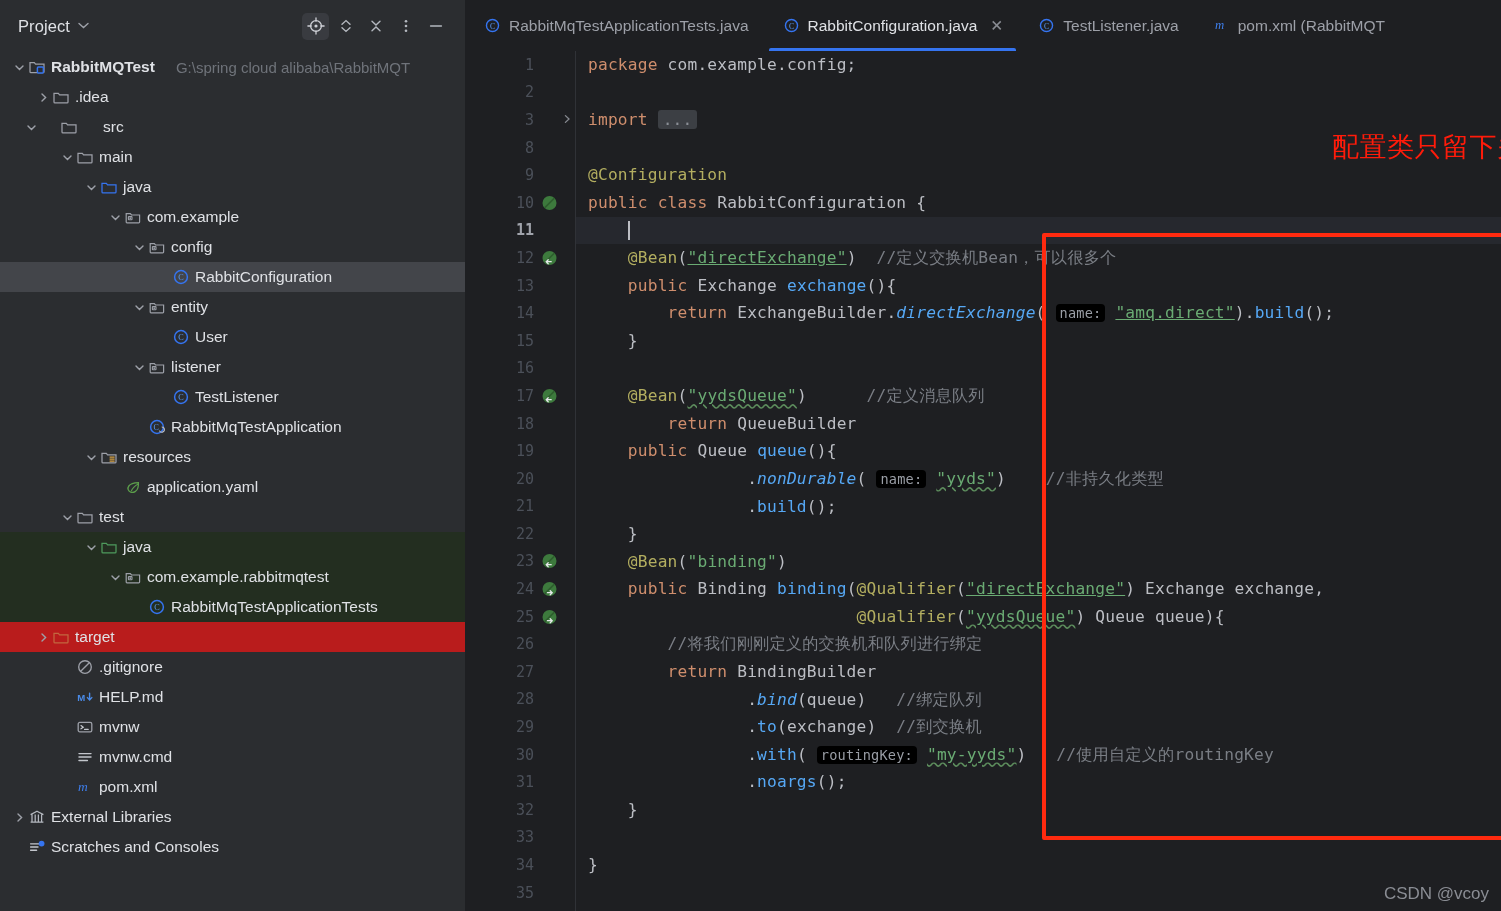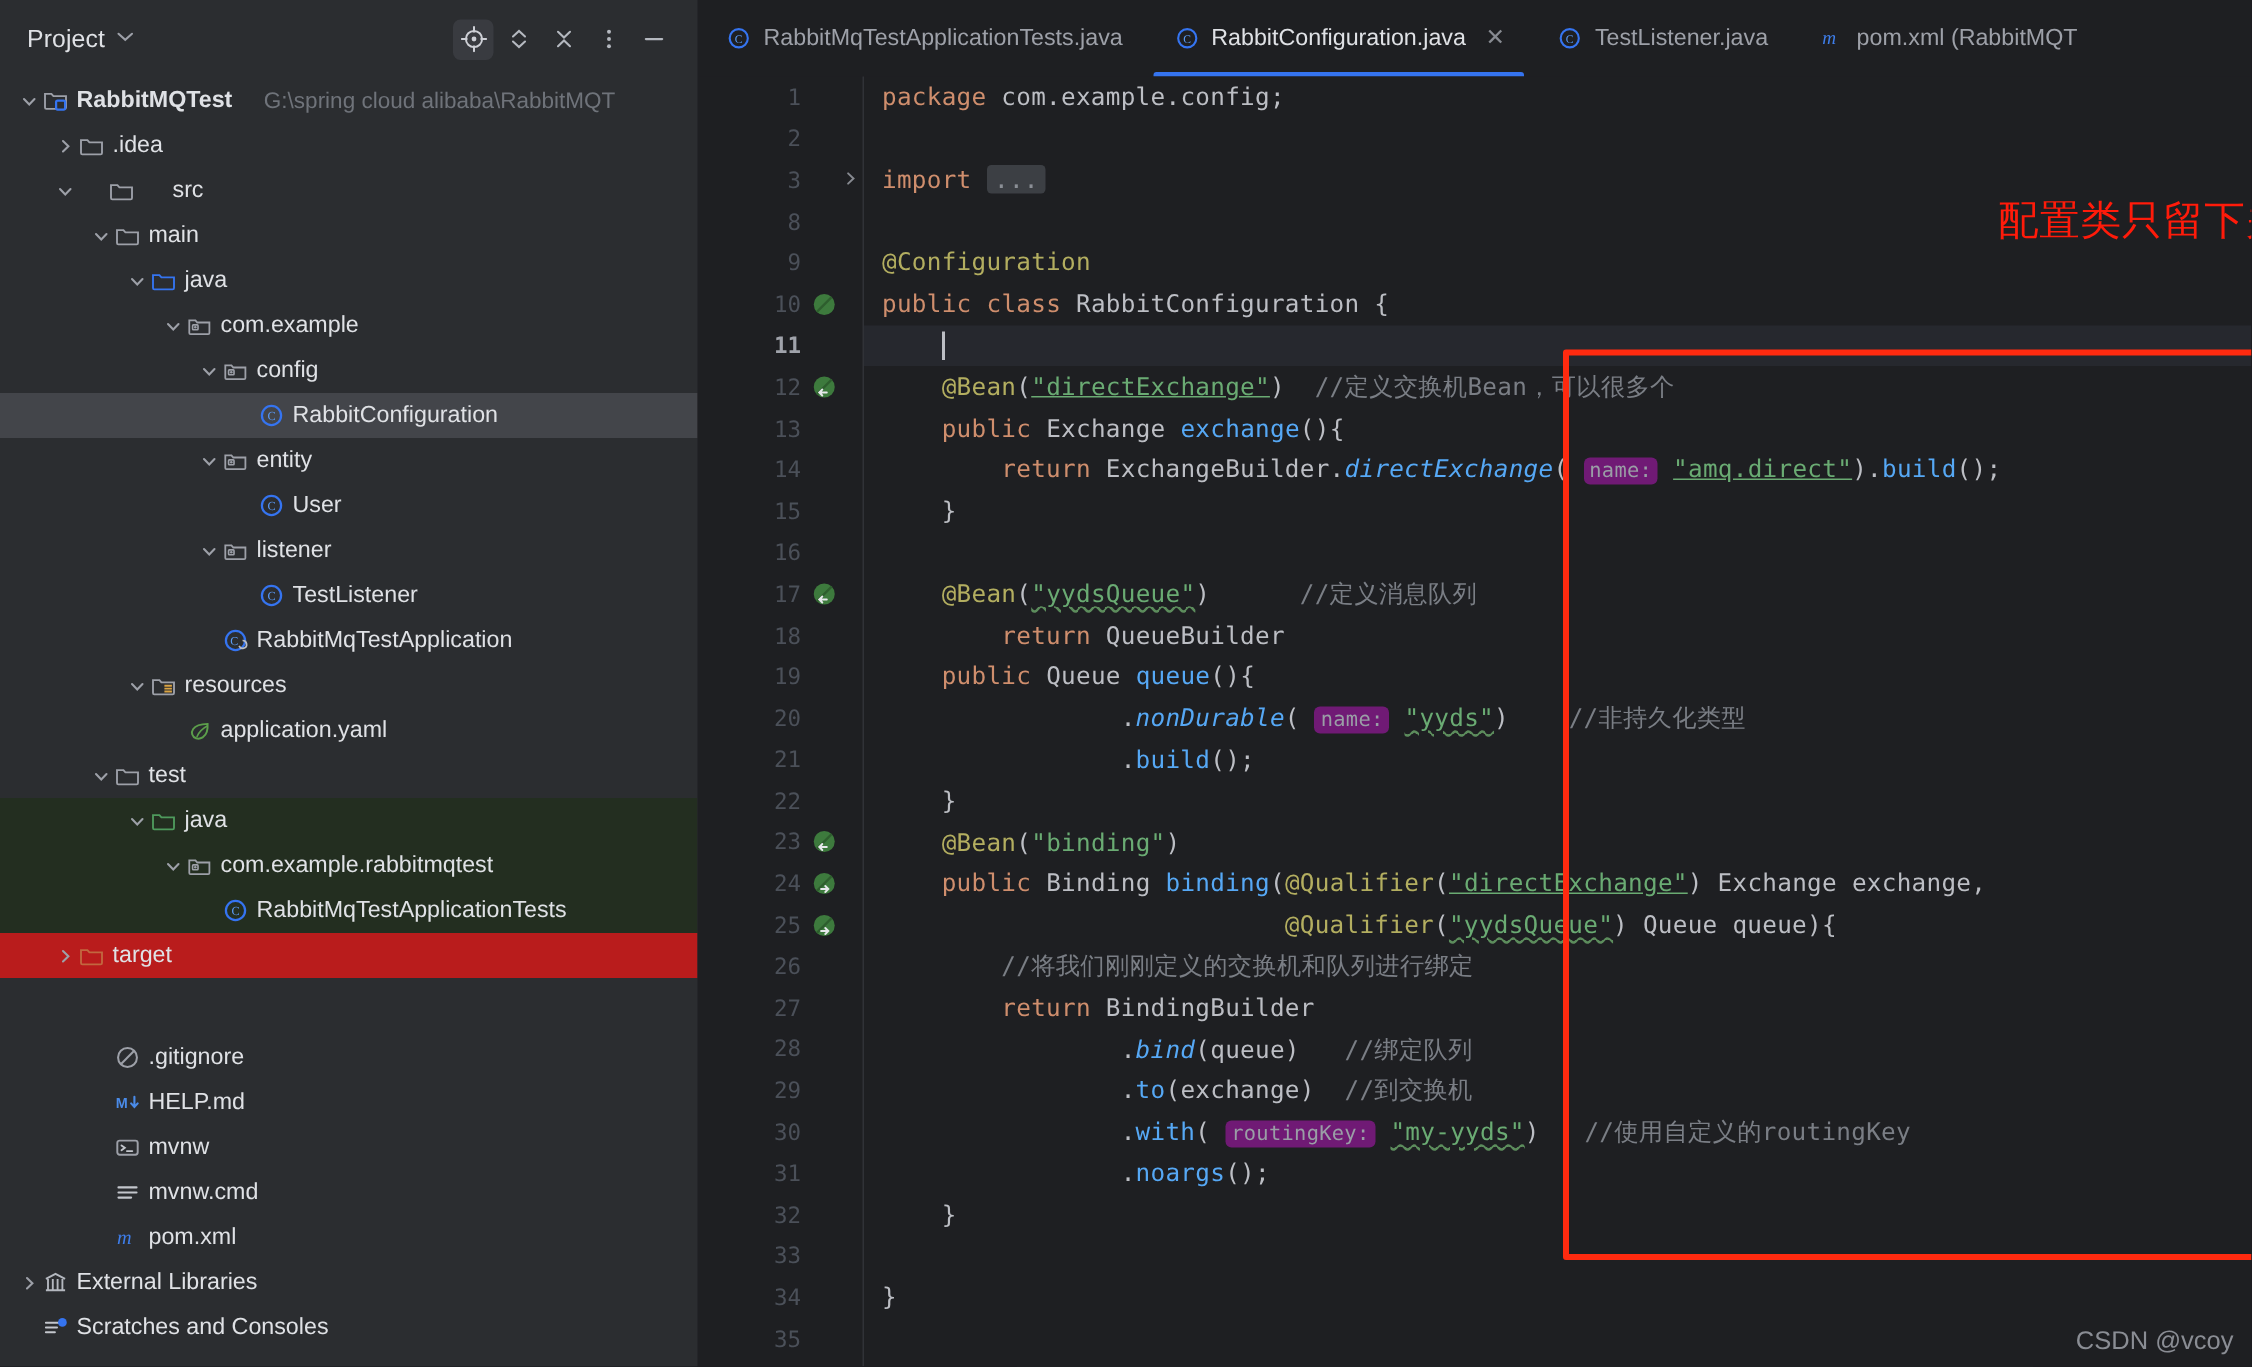"src" div.row { padding-left: 36px -> 24px }
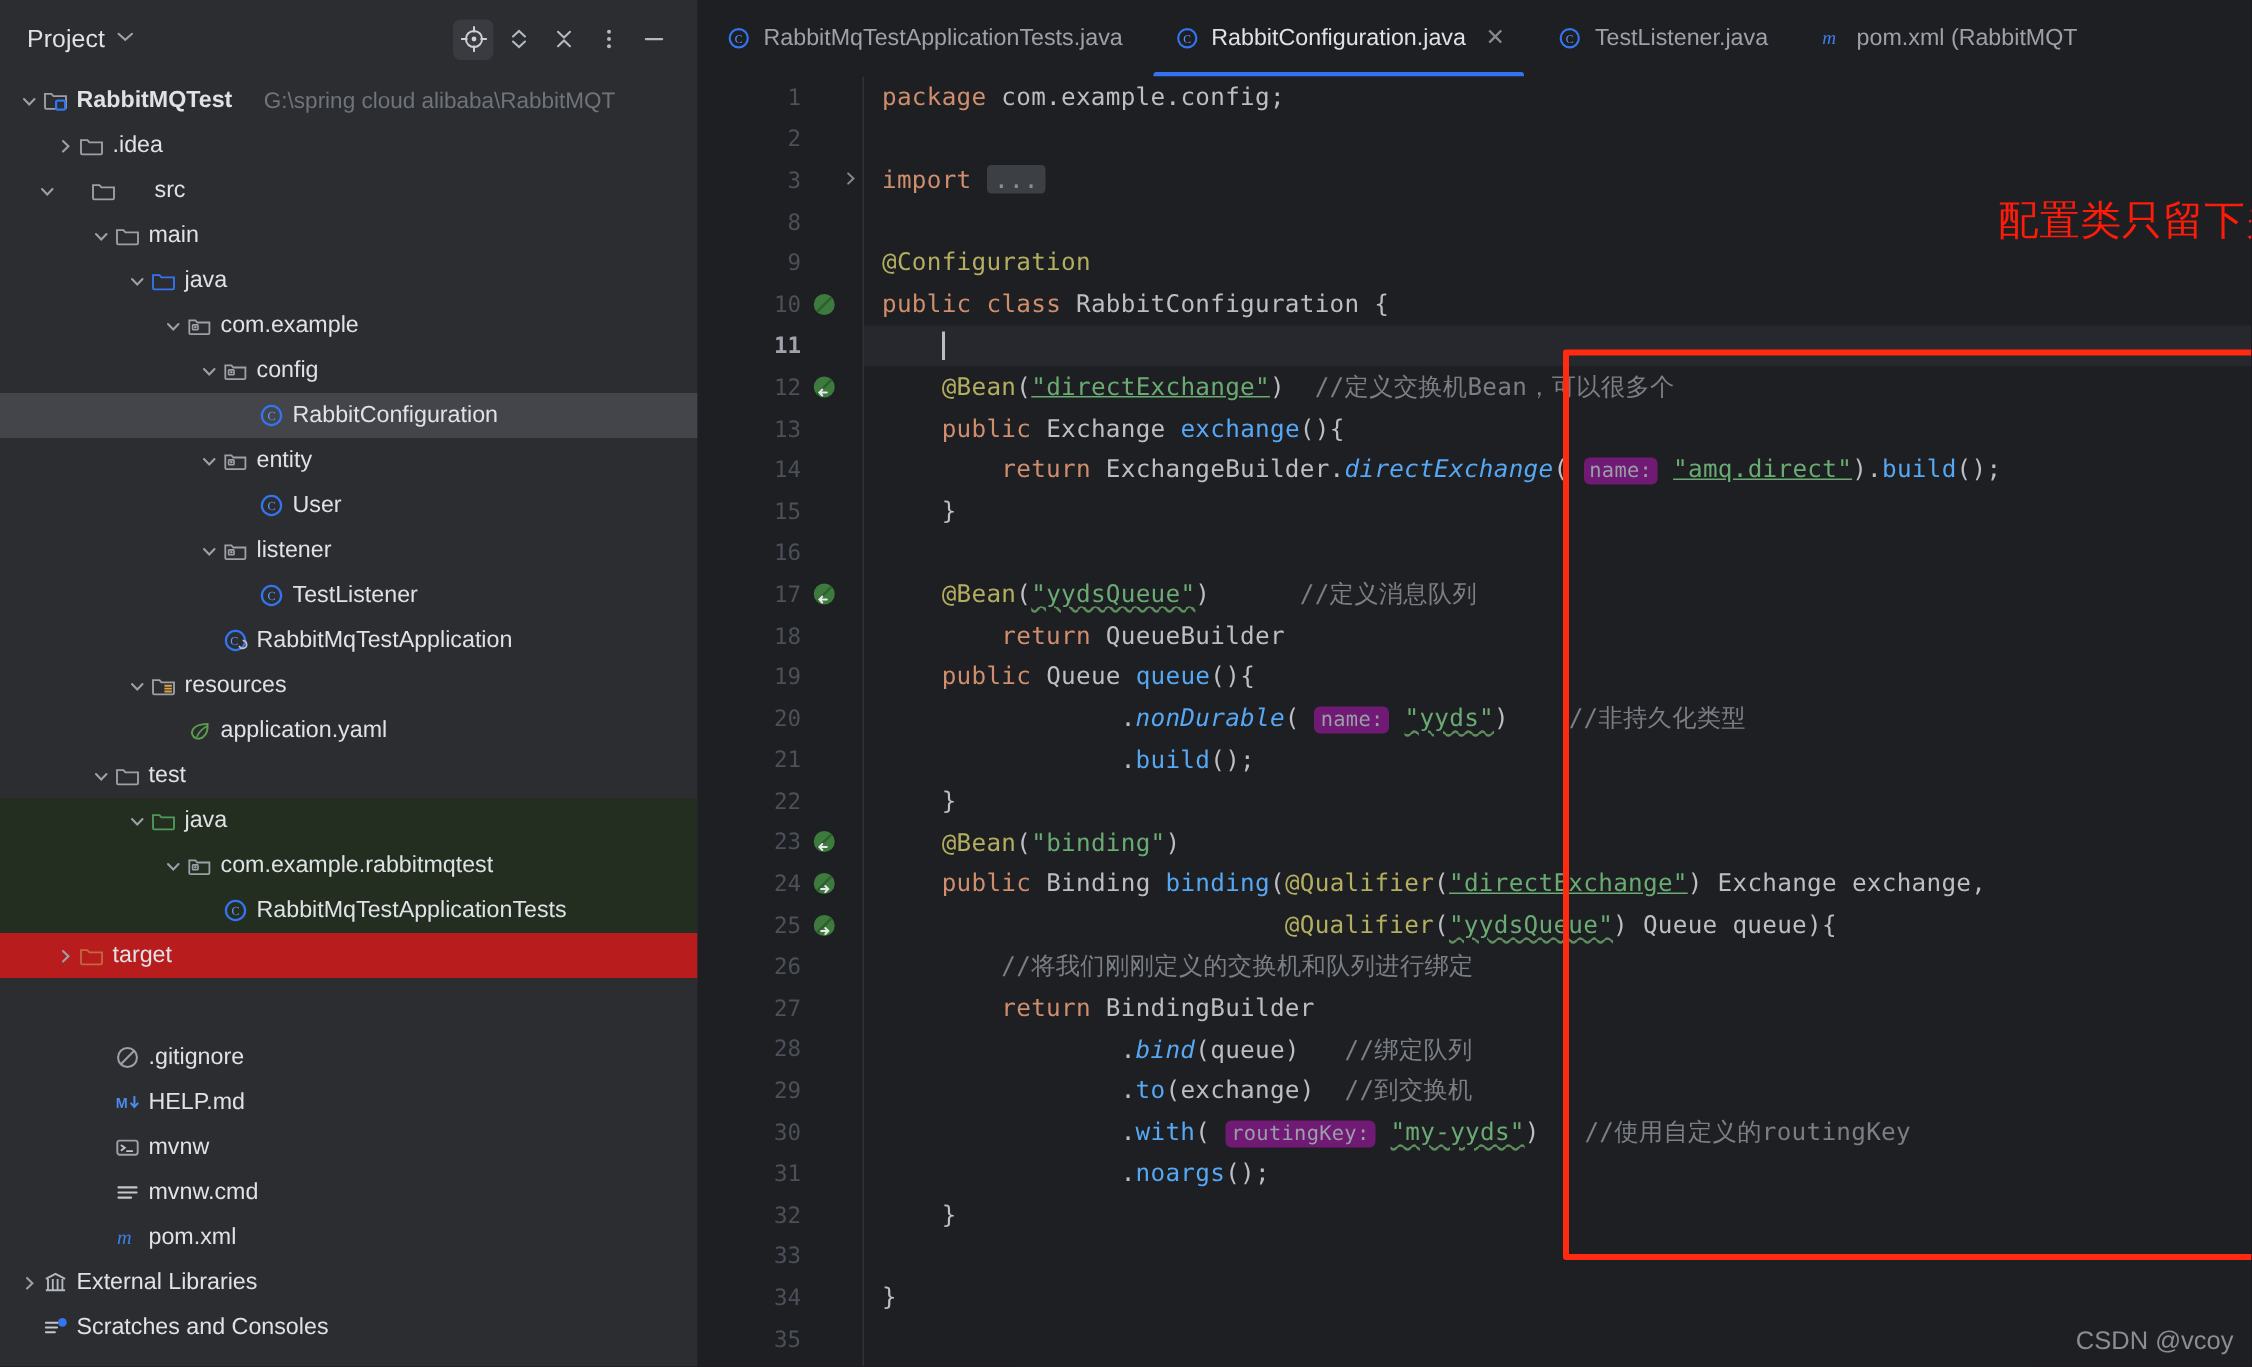"name:" .hint { background: #701a75 -> #000000 }
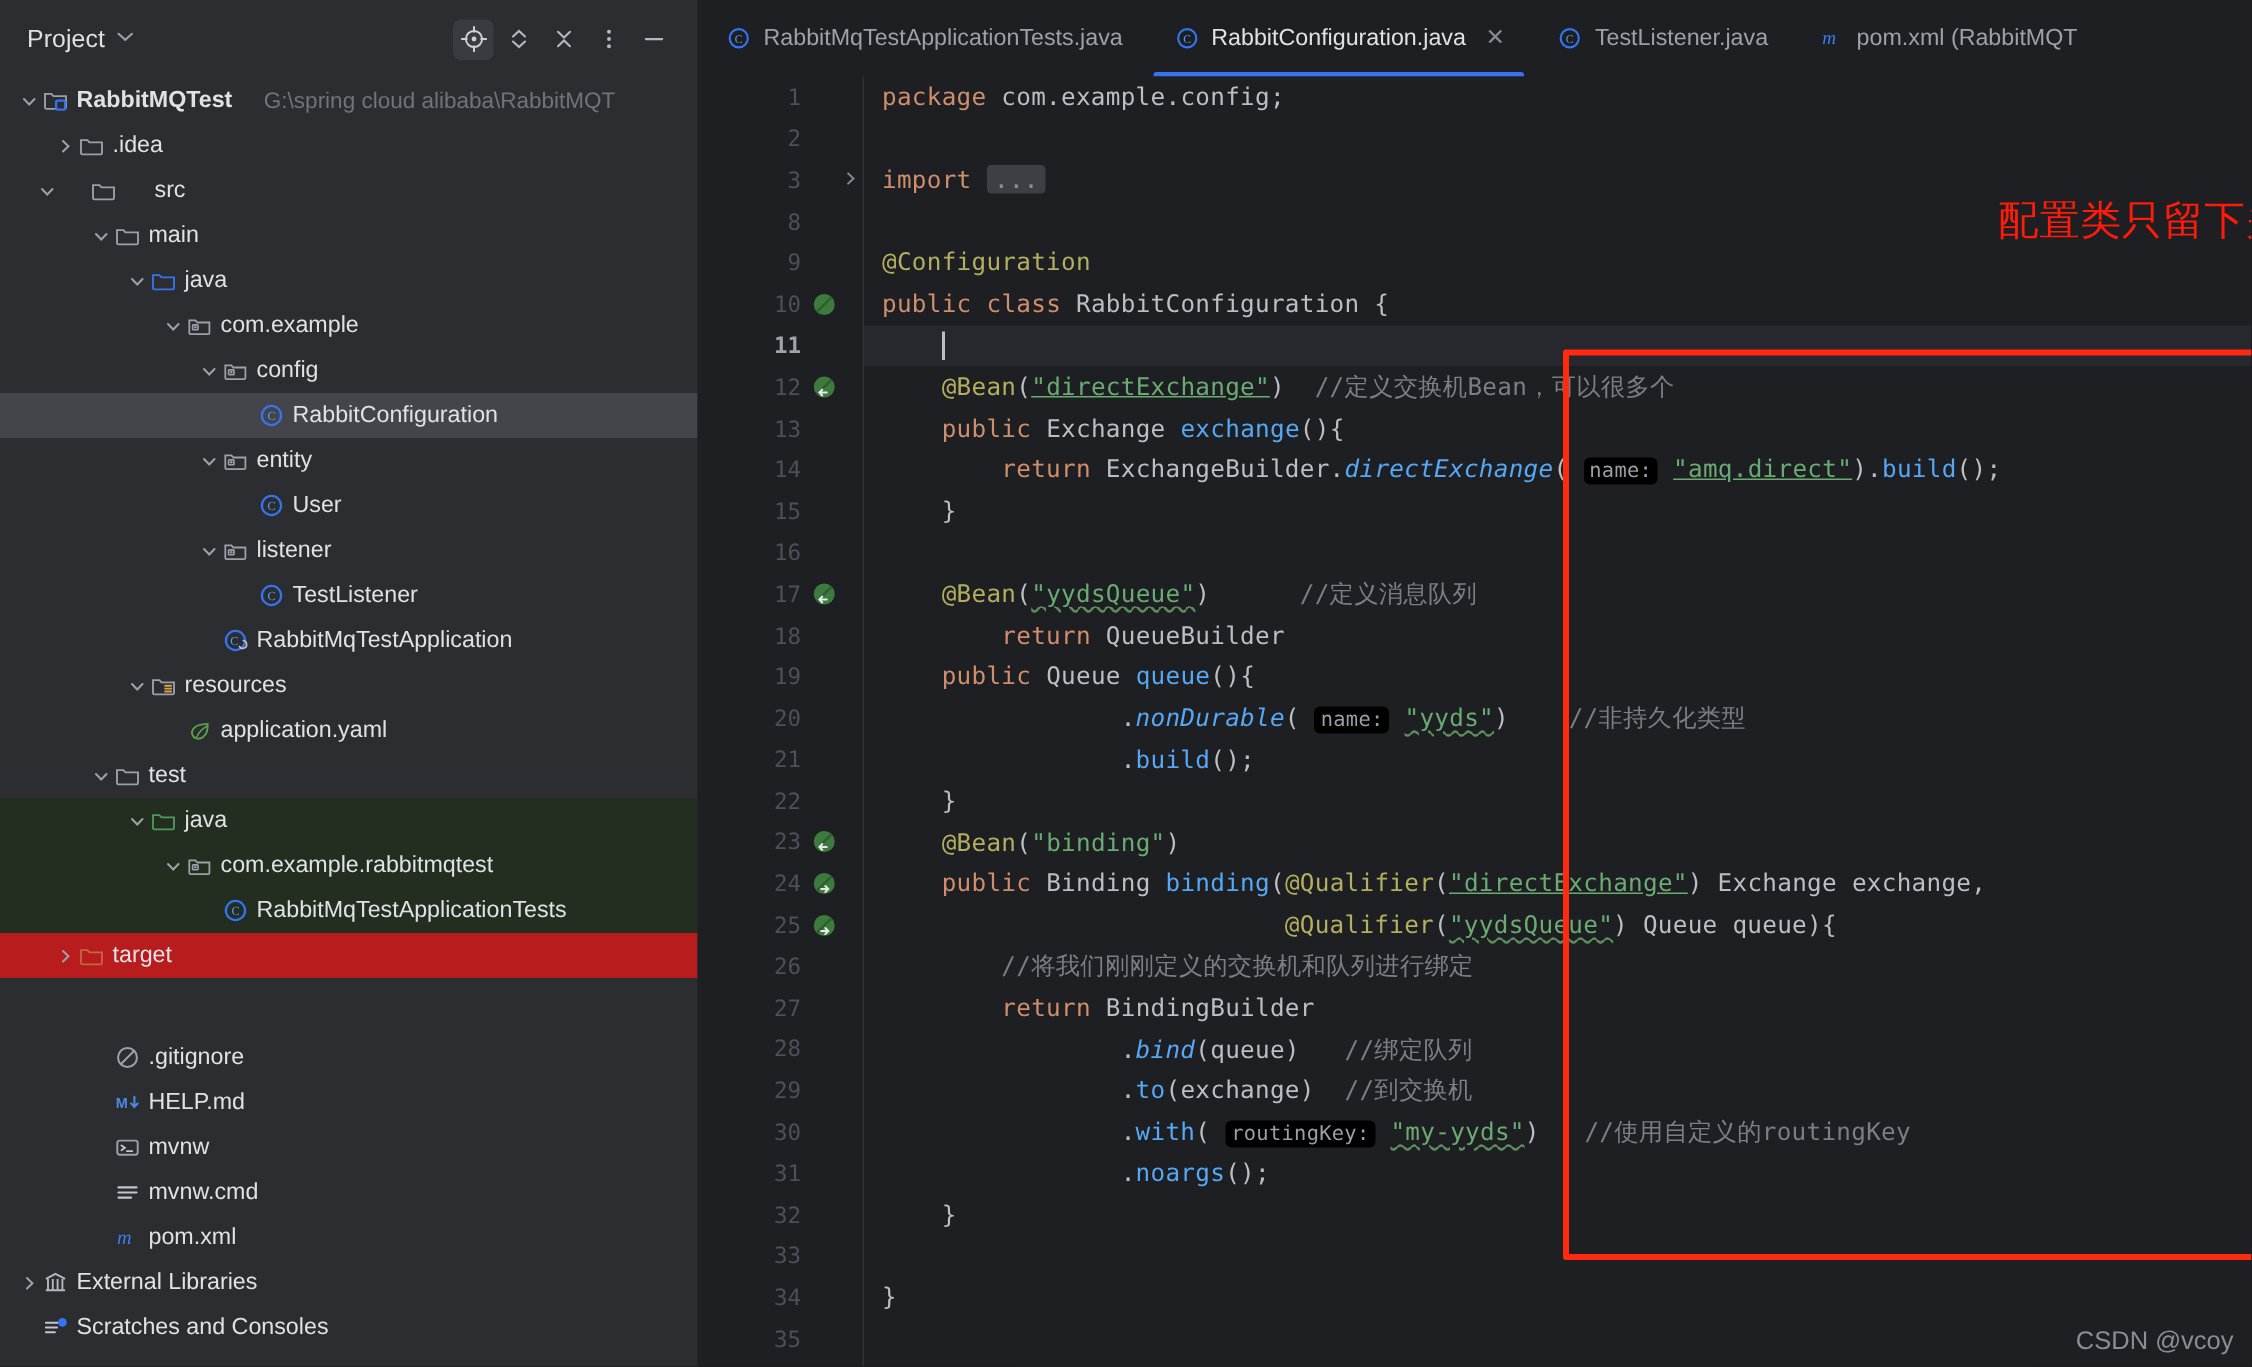".gitignore" div.row { margin-top: 38px -> none }
